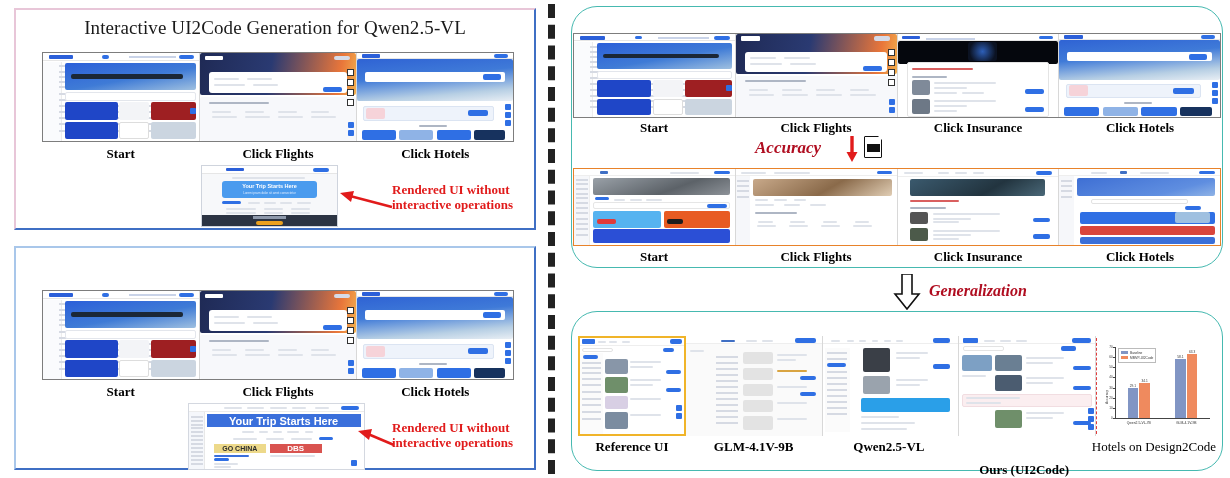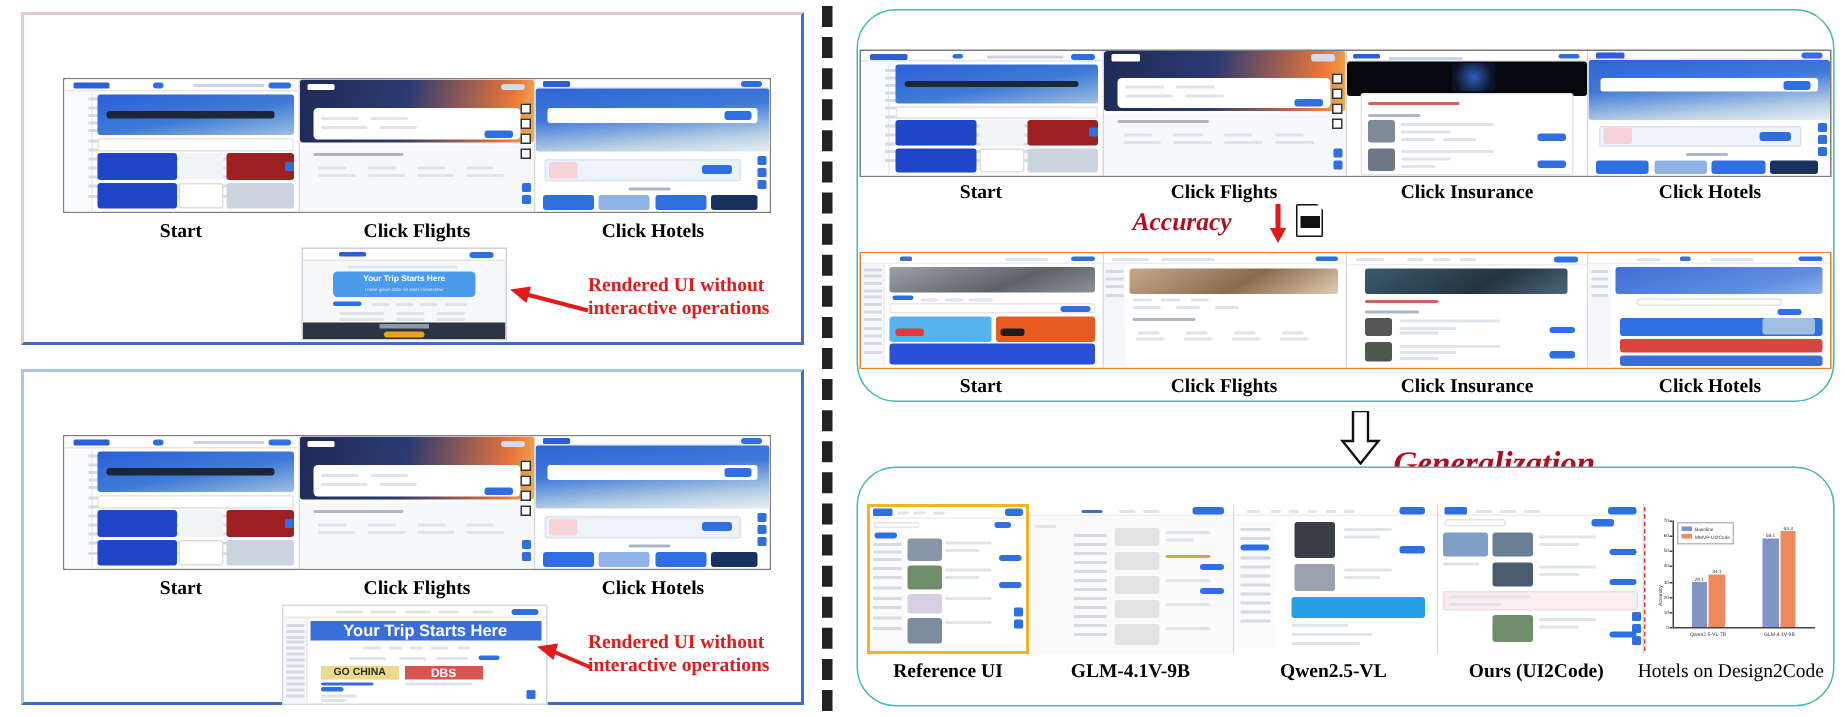"Interactive UI2Code Generation for" div.panel-title { html: none -> <div>Interactive UI2Code Generation for Qwen2.5-VL</div> }
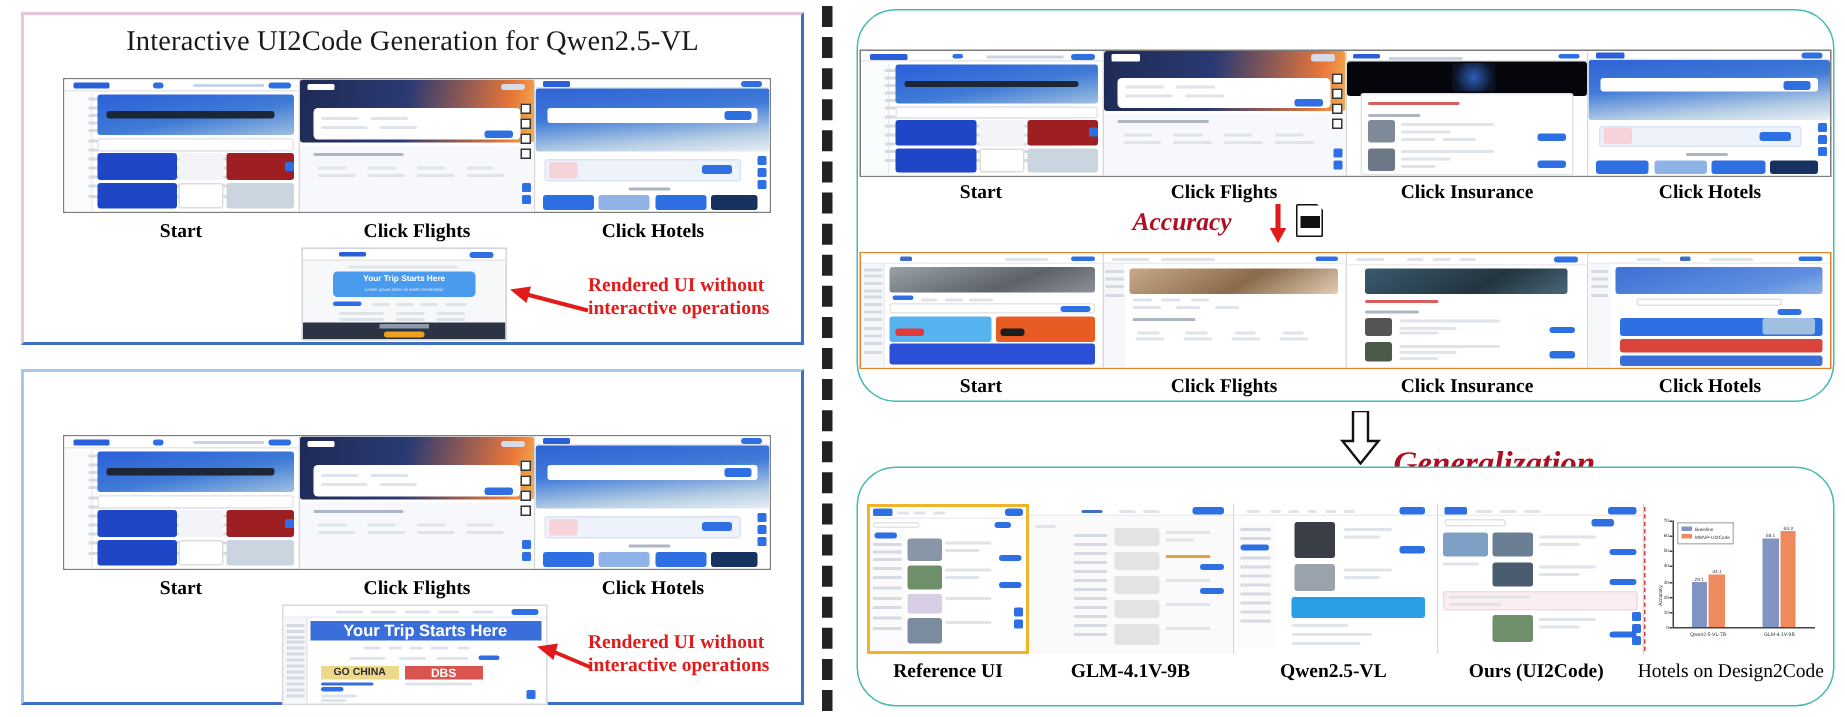"Generalization" div.scriptlabel { font-size: 22px -> 16px; top: 296px -> 282px }
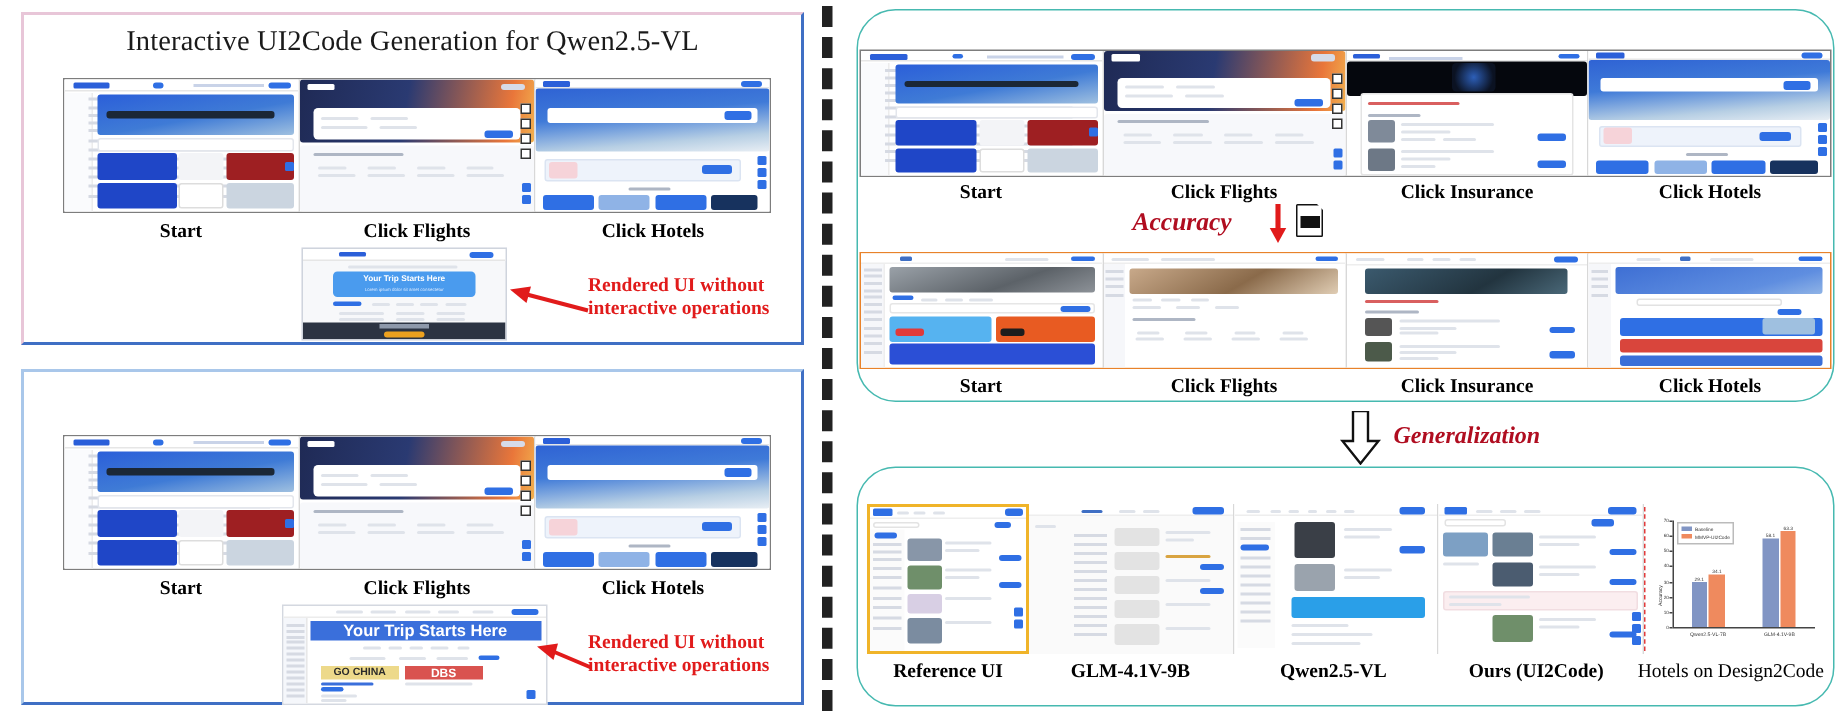"Ours (UI2Code)" div.cap { margin-top: none -> 23px }
